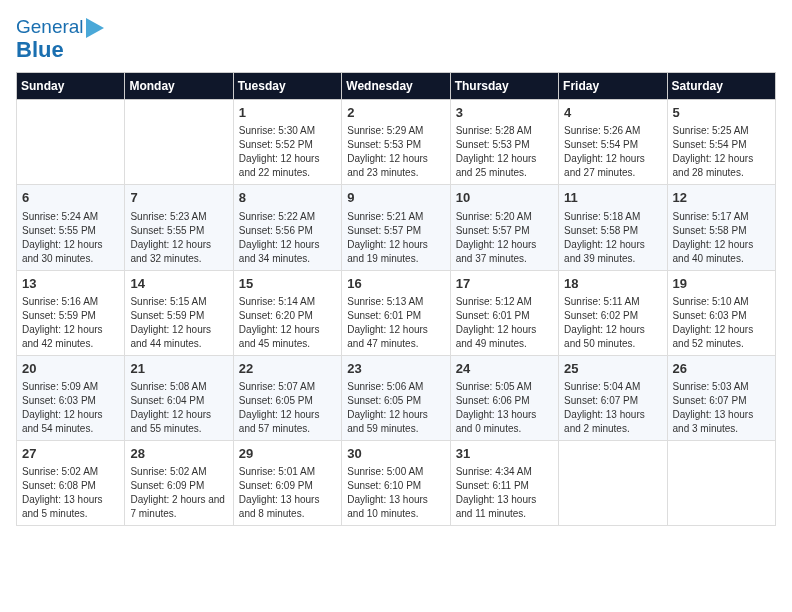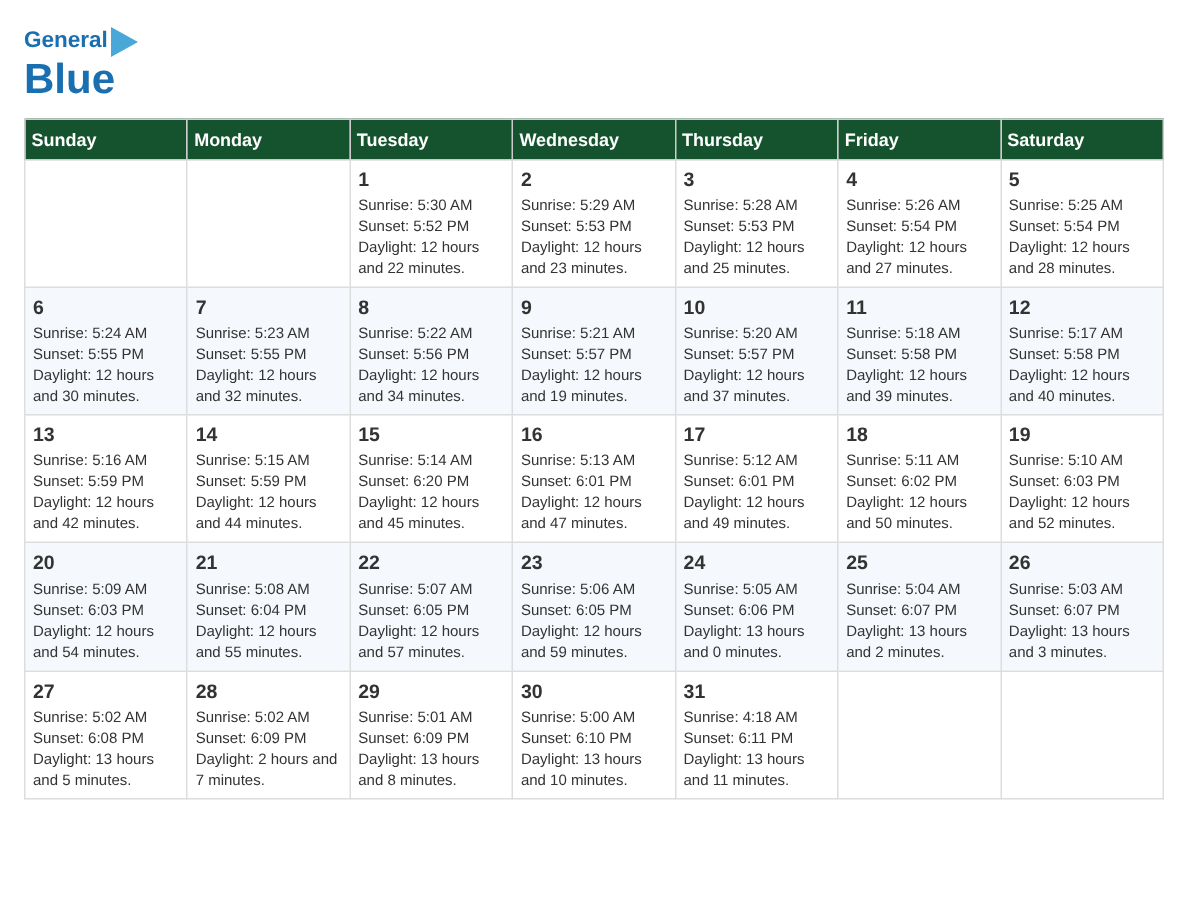"General" .logo-text { font-size: 15px -> 19px; font-weight: bold -> normal }
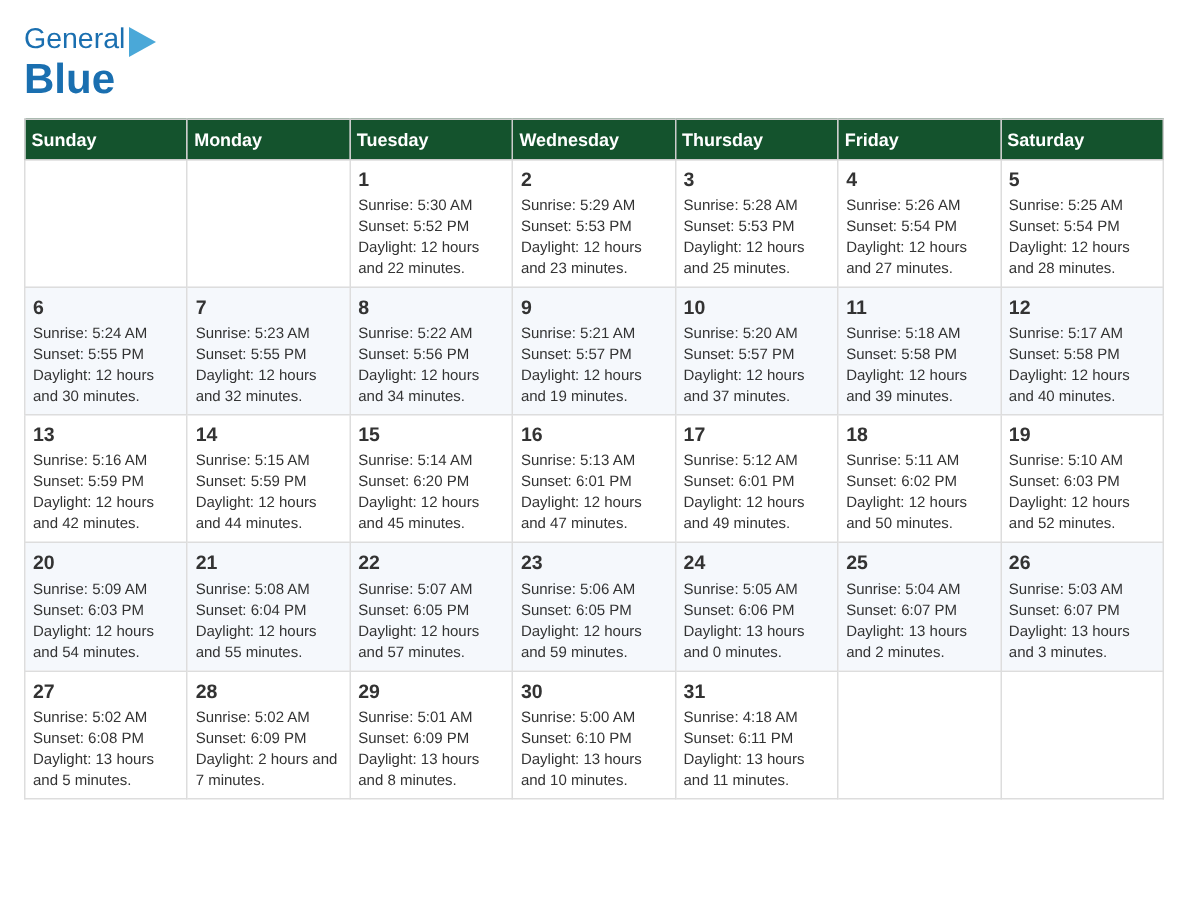"Blue" span.logo-text { font-size: 28px -> 22px }
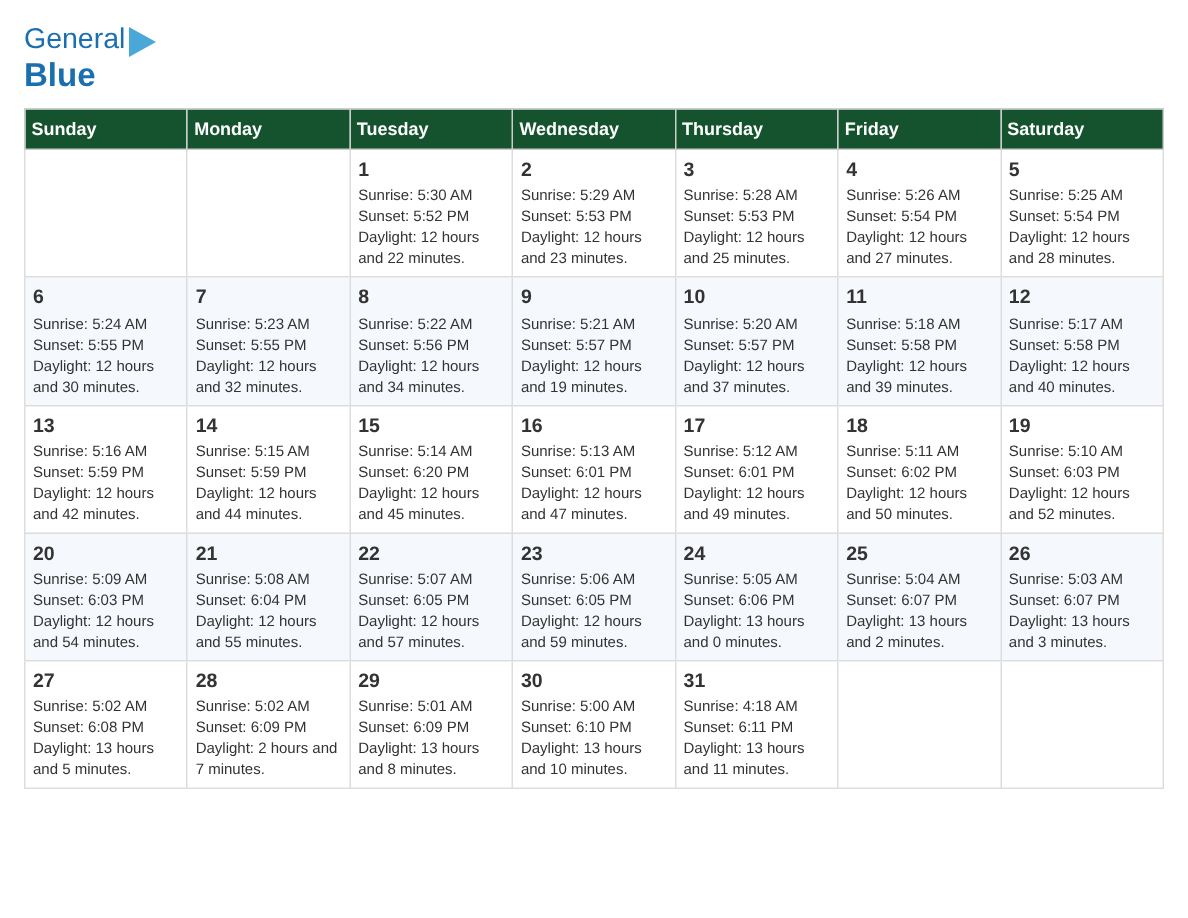"Sunday" .calendar th { background-color: #14532d -> #0f172a }
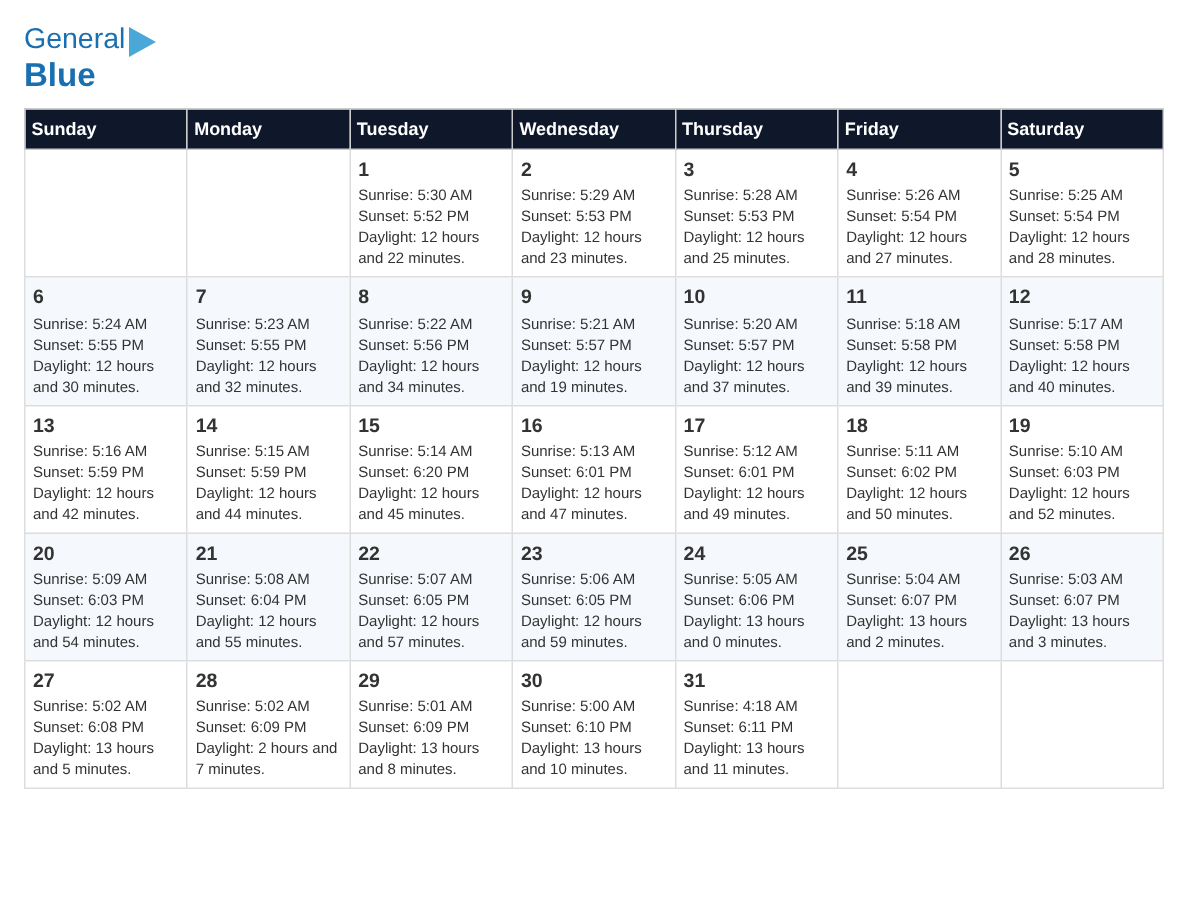"Sunrise: 4:18 AM" span { text: 4:18 -> 4:34 }
